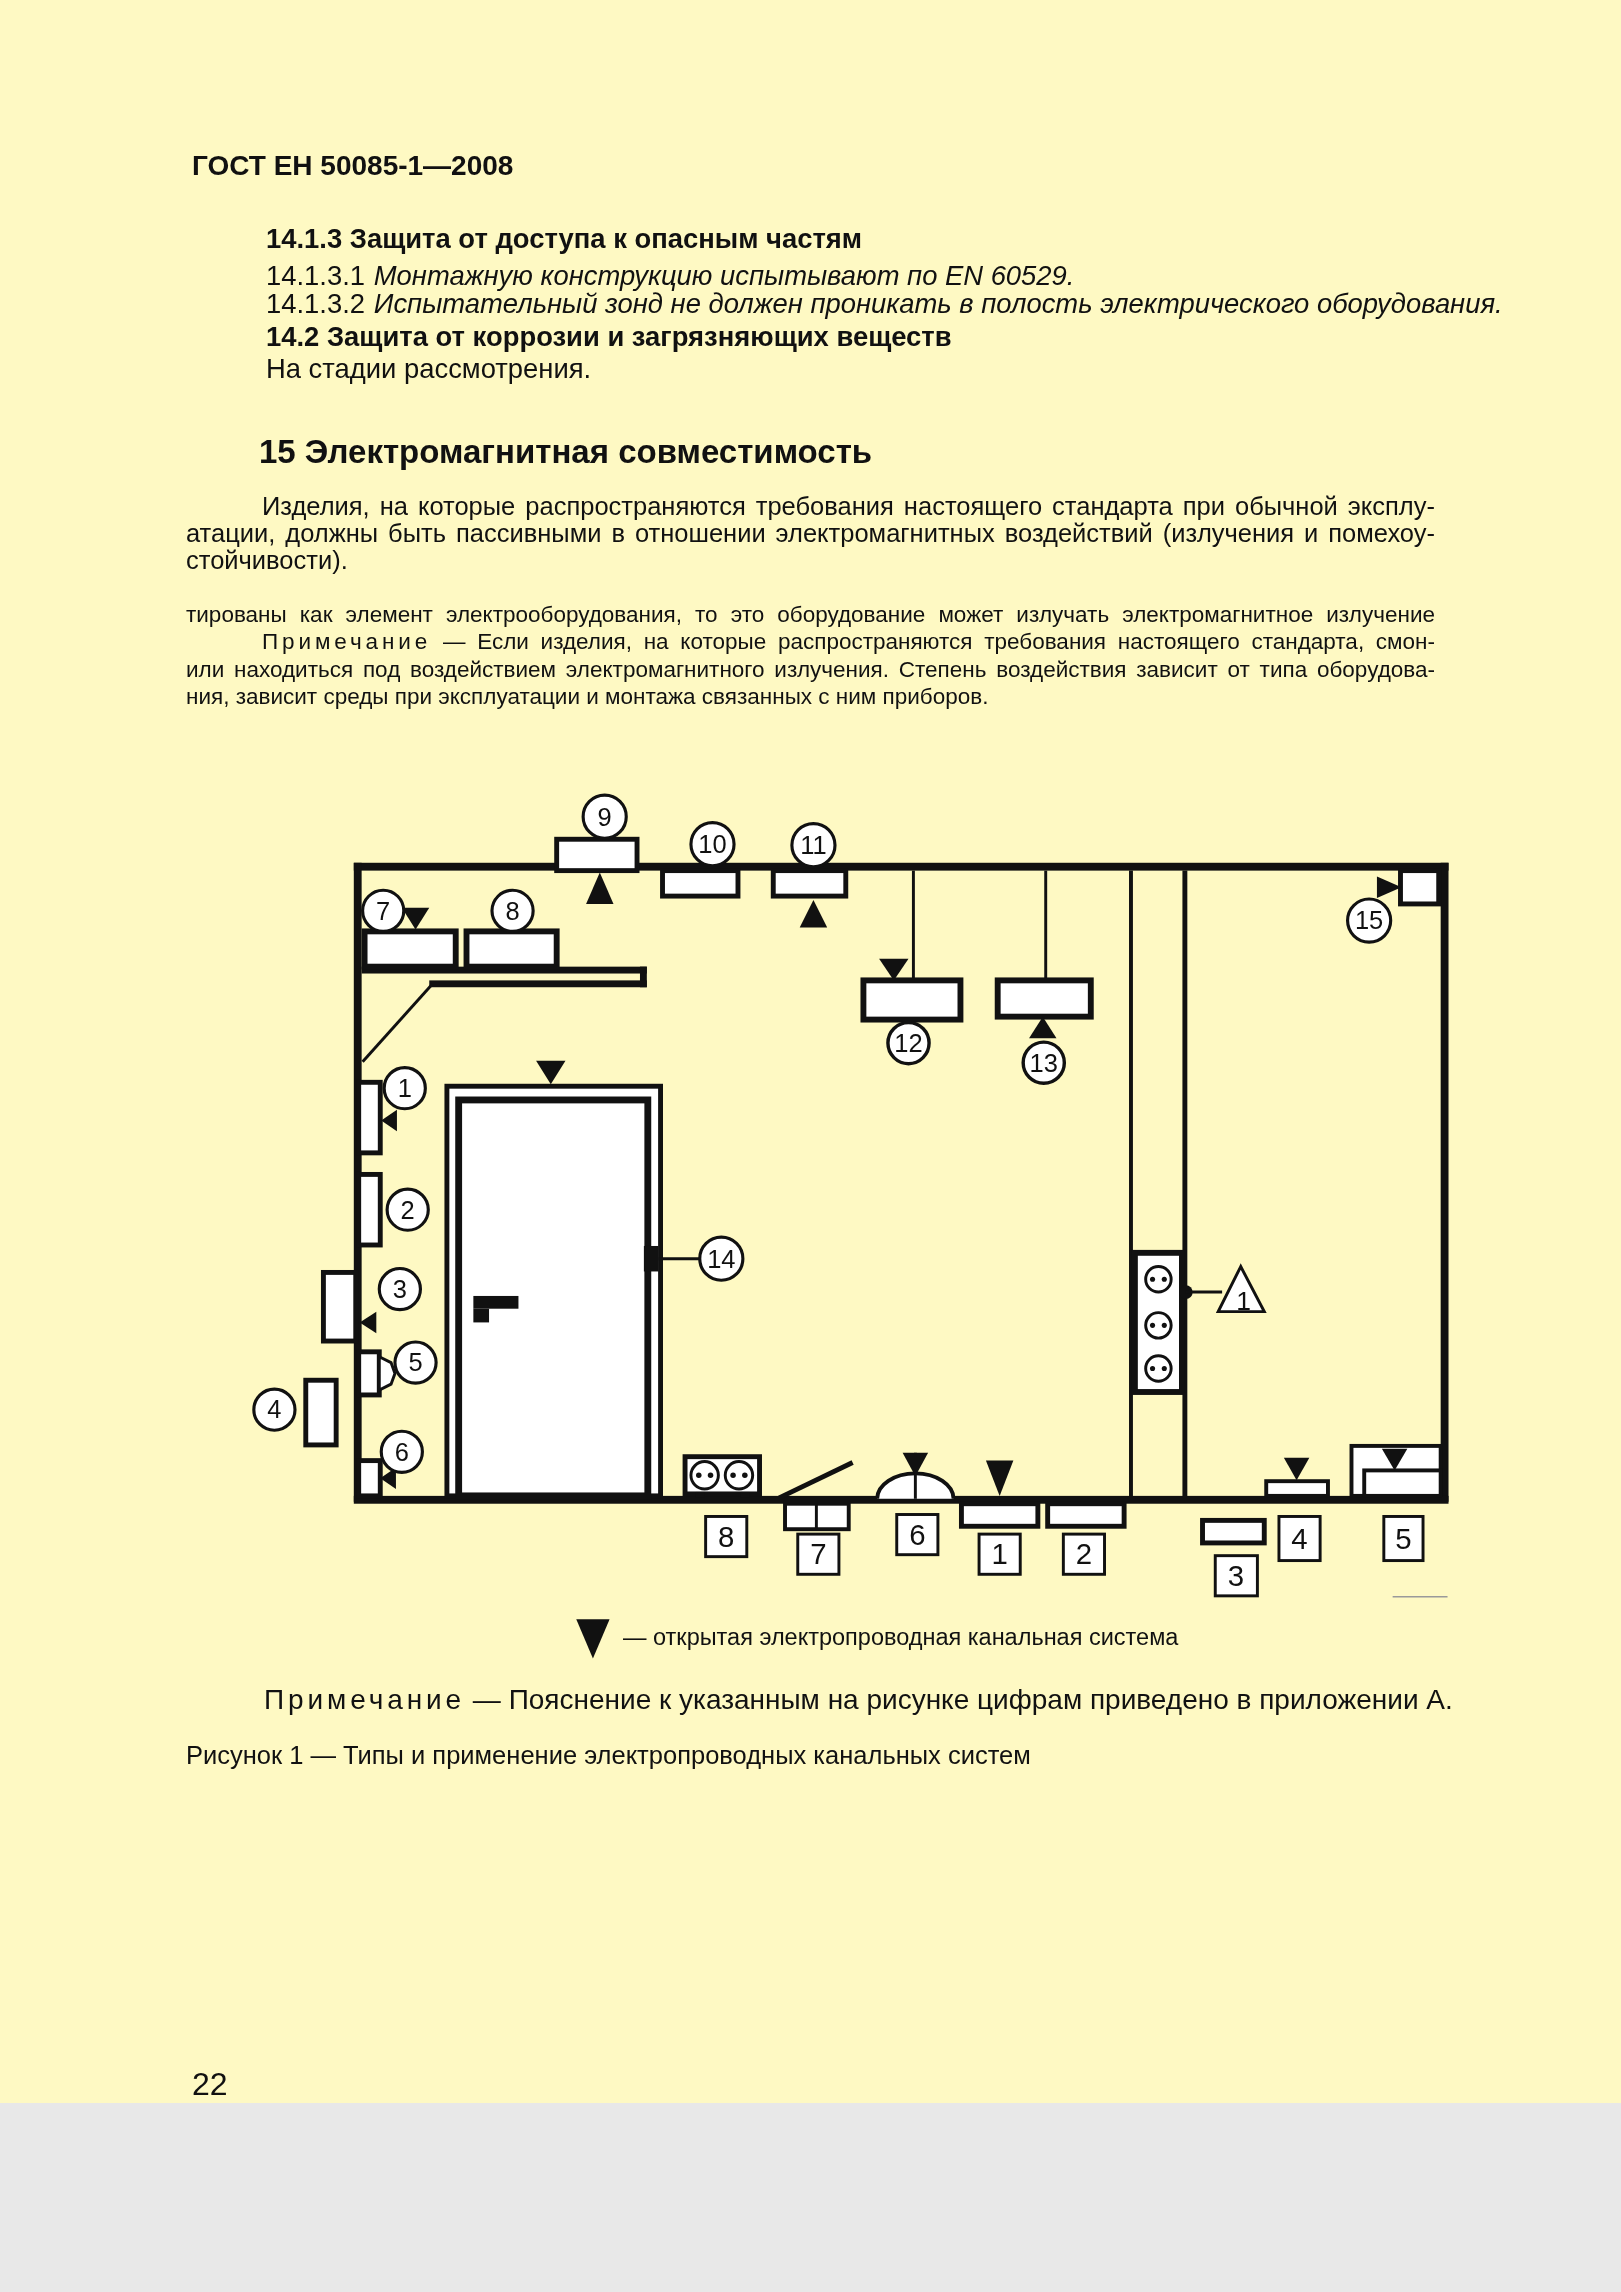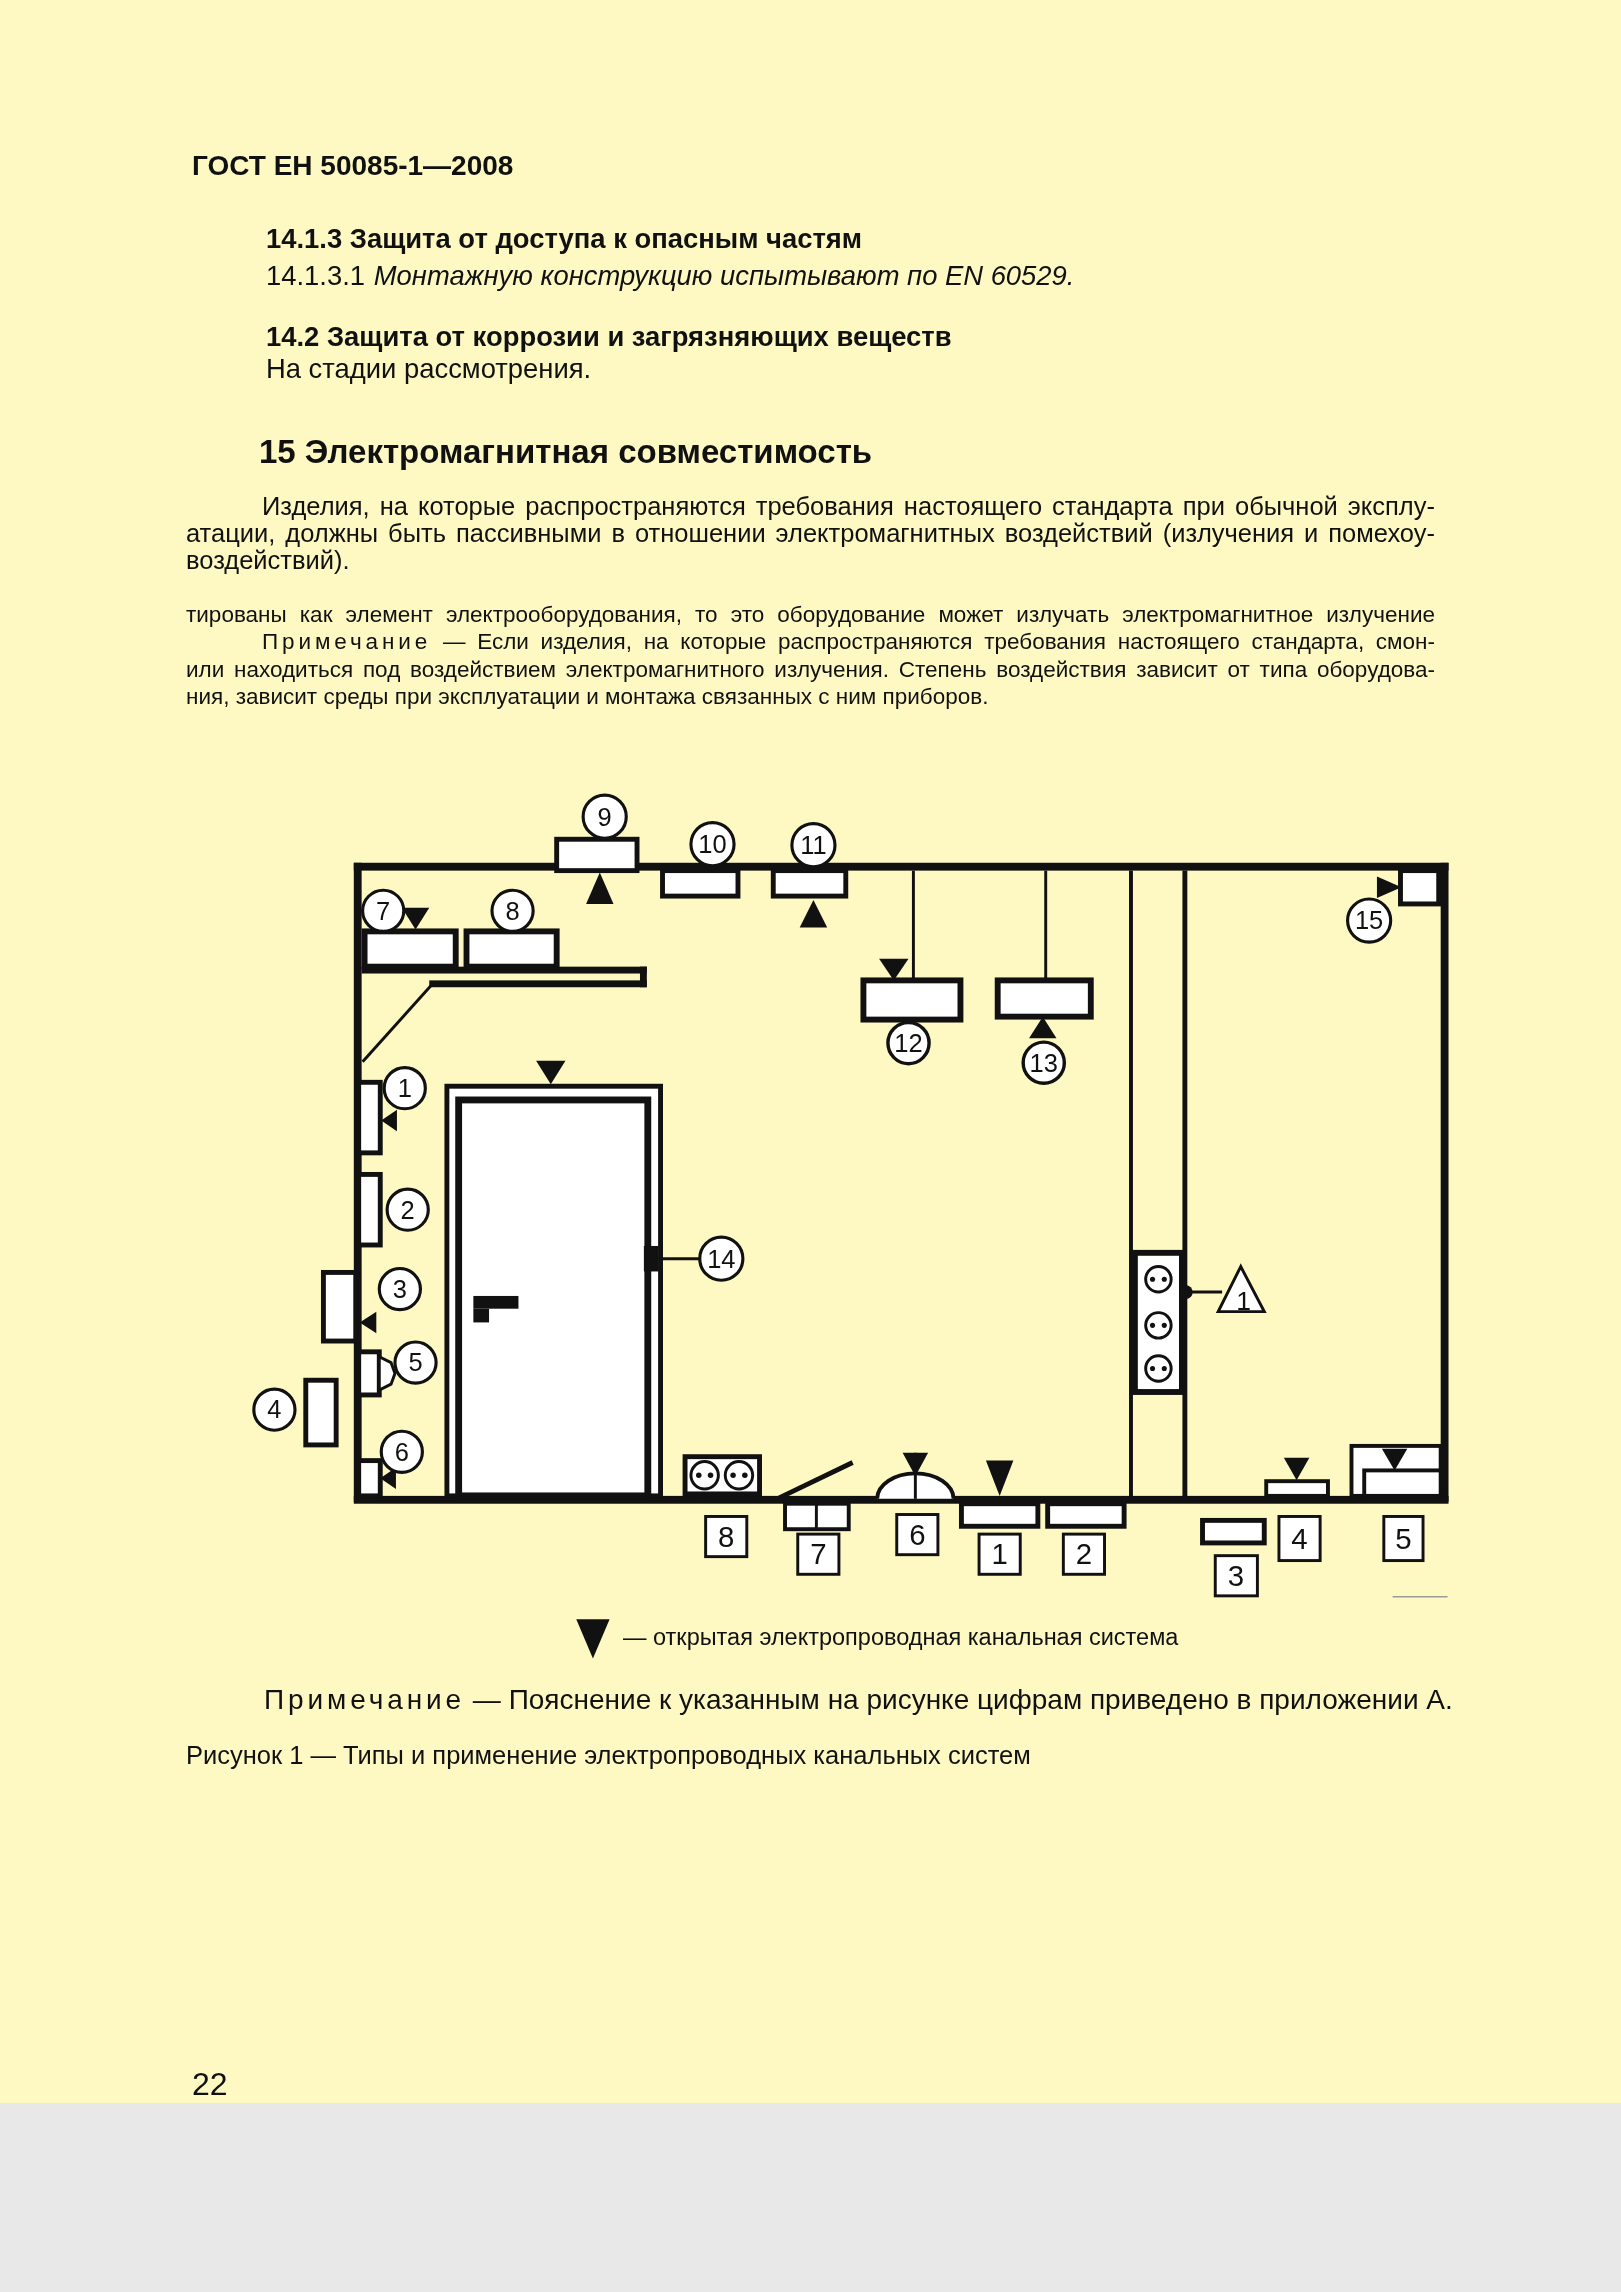"14.1.3.2 Испытательный зонд не должен" div.tline { html: none -> <div> <span>14.1.3.2</span><span>Испытательный зонд не должен проникать в полость электрического оборудования.</span> </div> }
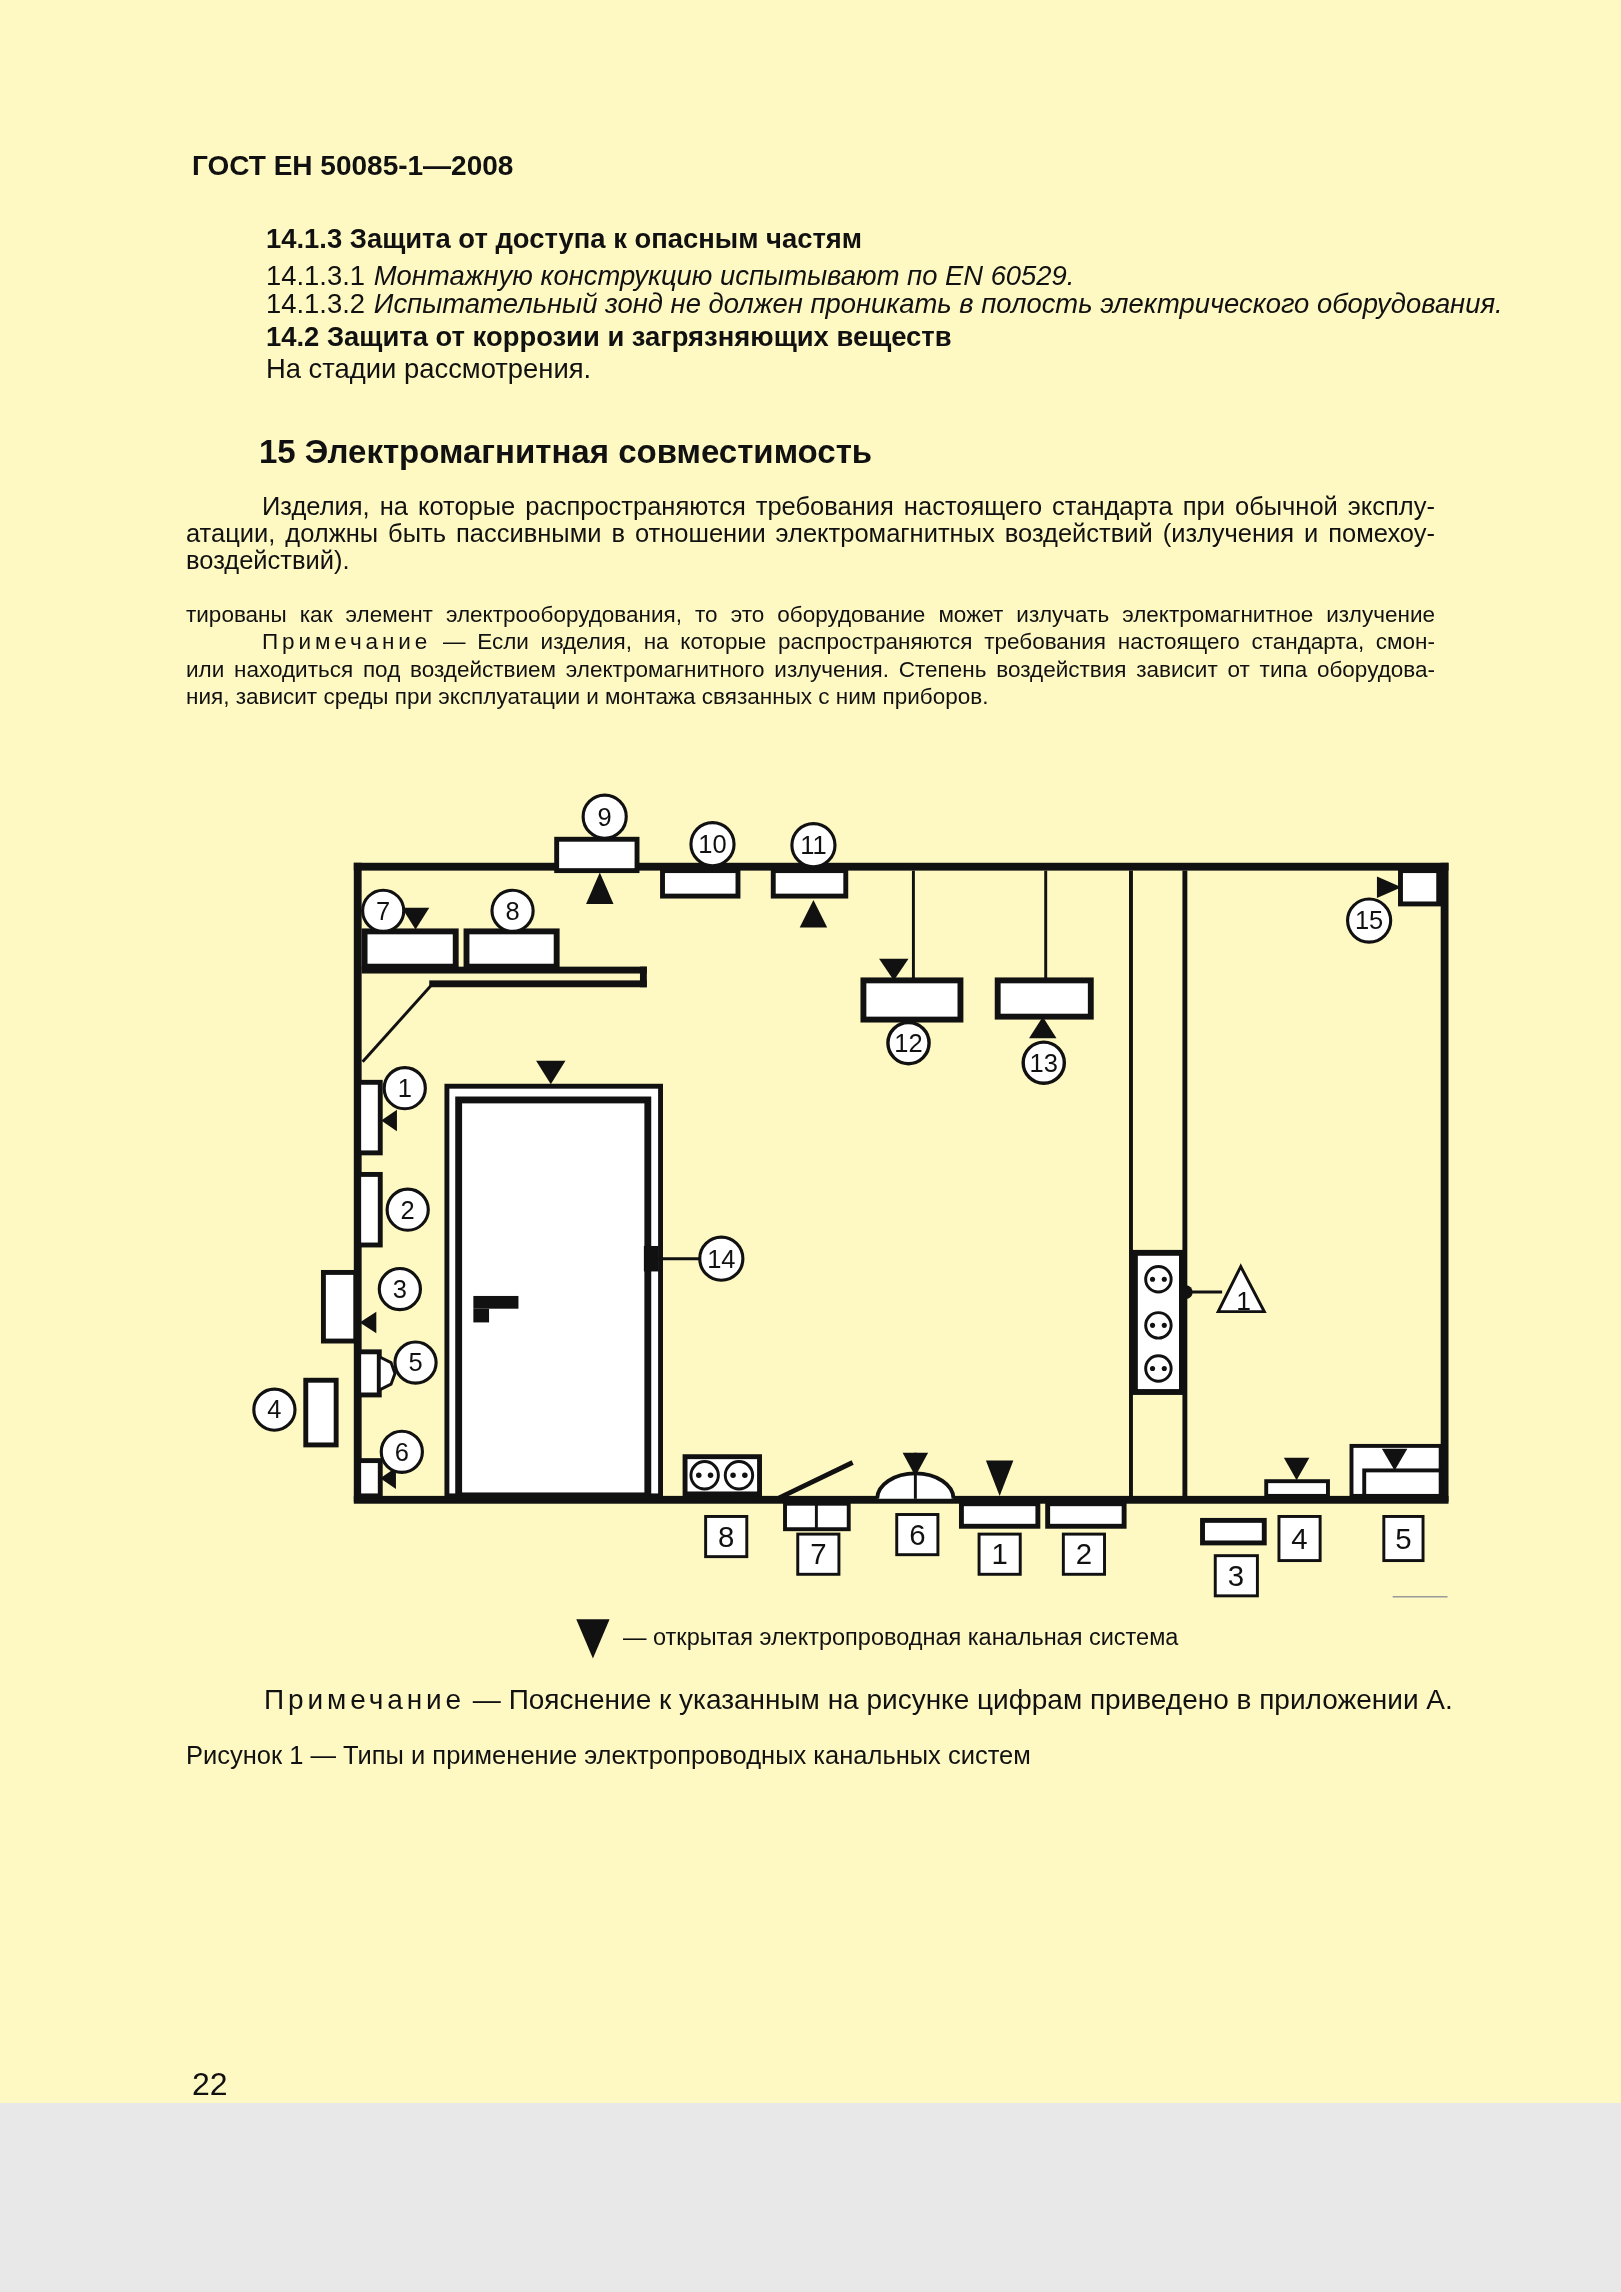"воздействий)." div.l { text: воздействий -> стойчивости }
